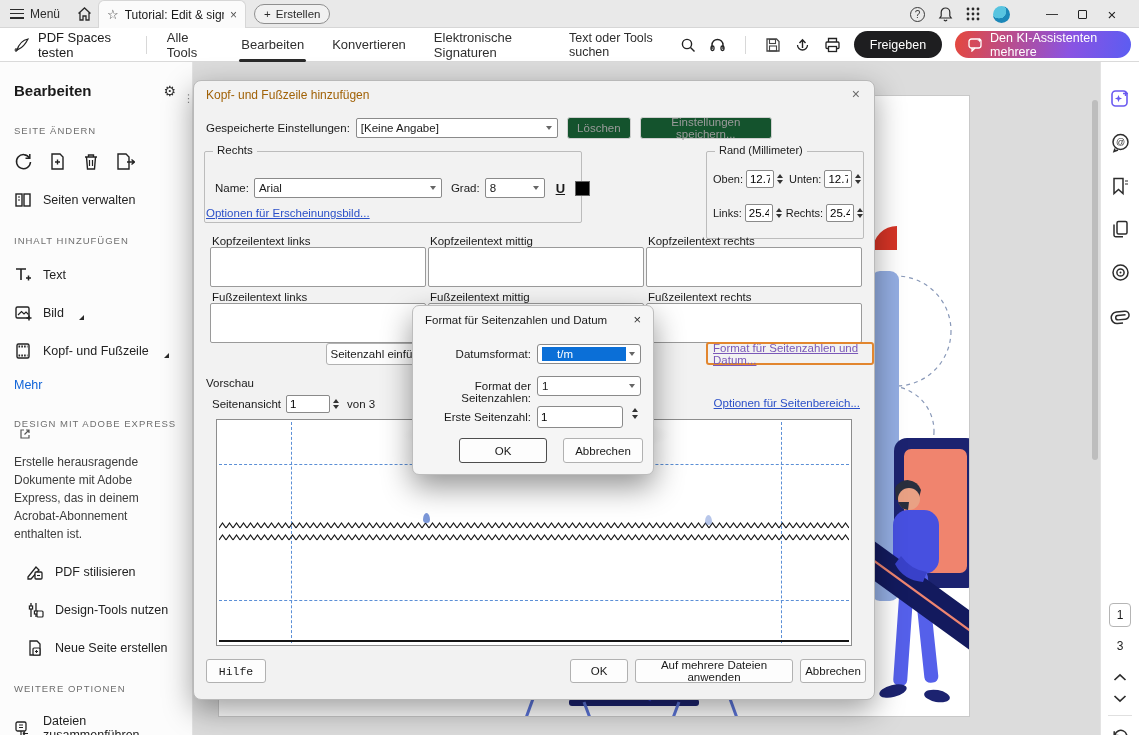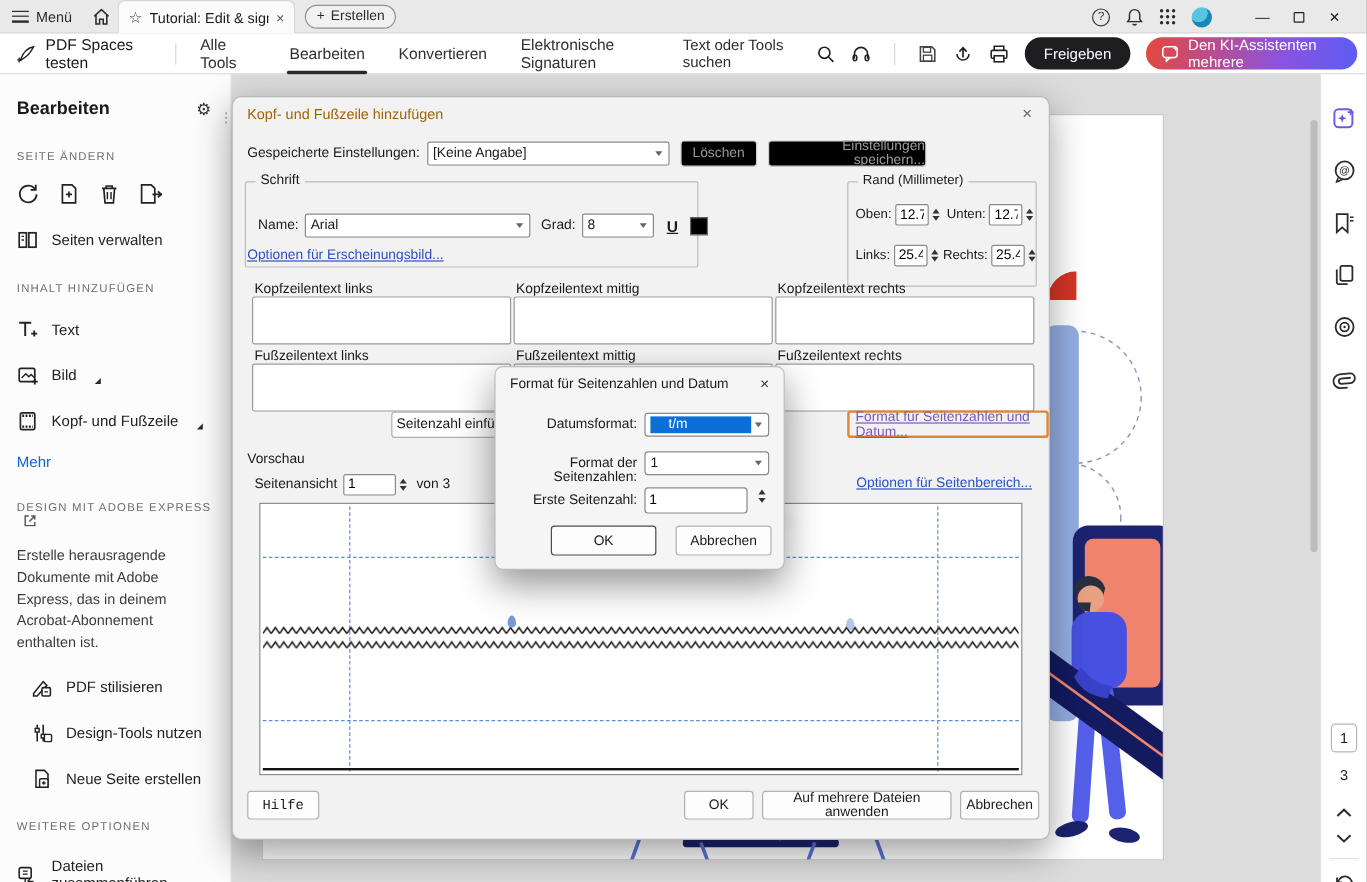"Löschen" .btn.disabled { background: #000000 -> #14532d; text-align: right -> none }
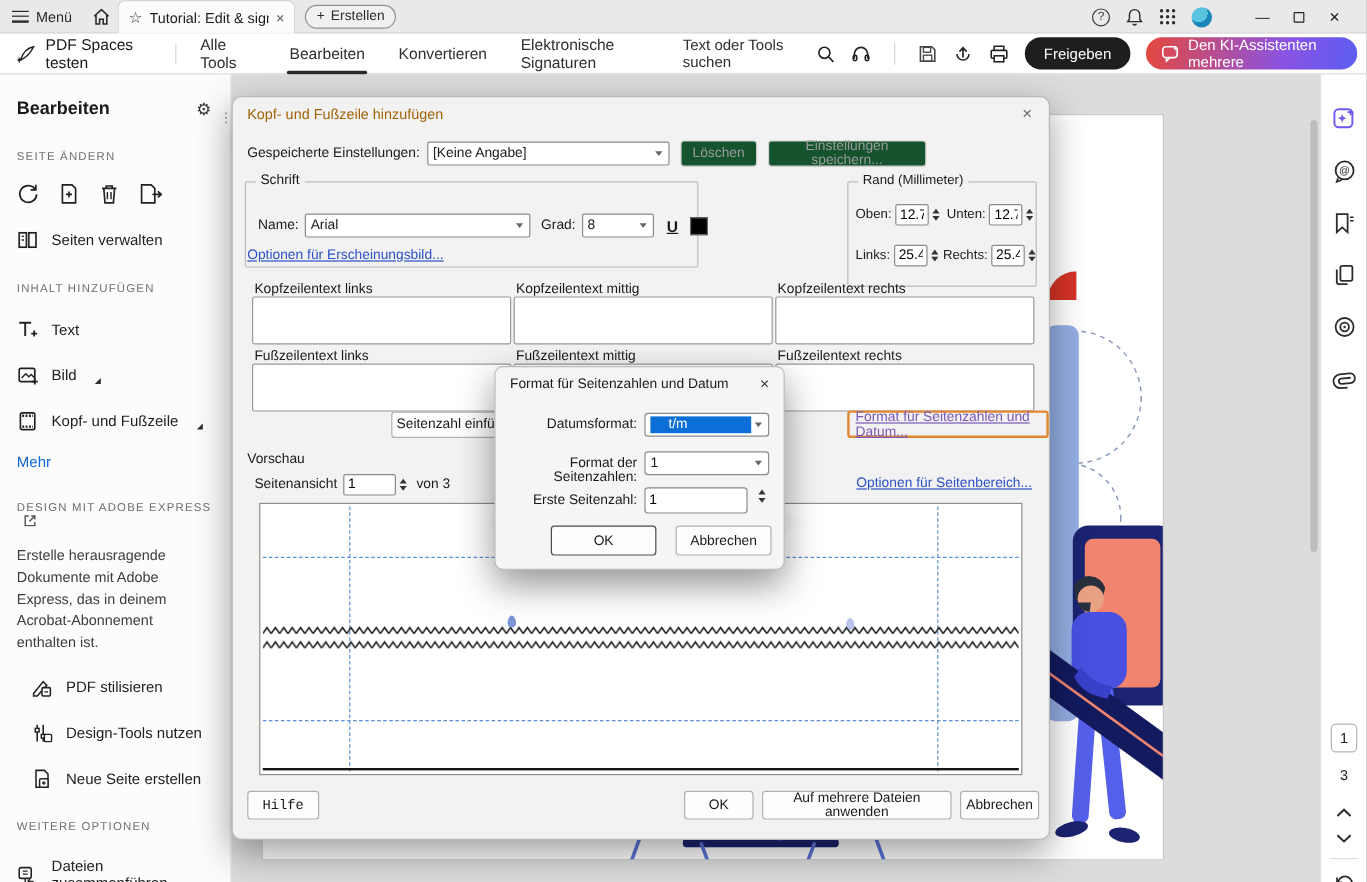"Schrift" span.glabel { text: Schrift -> Rechts }
